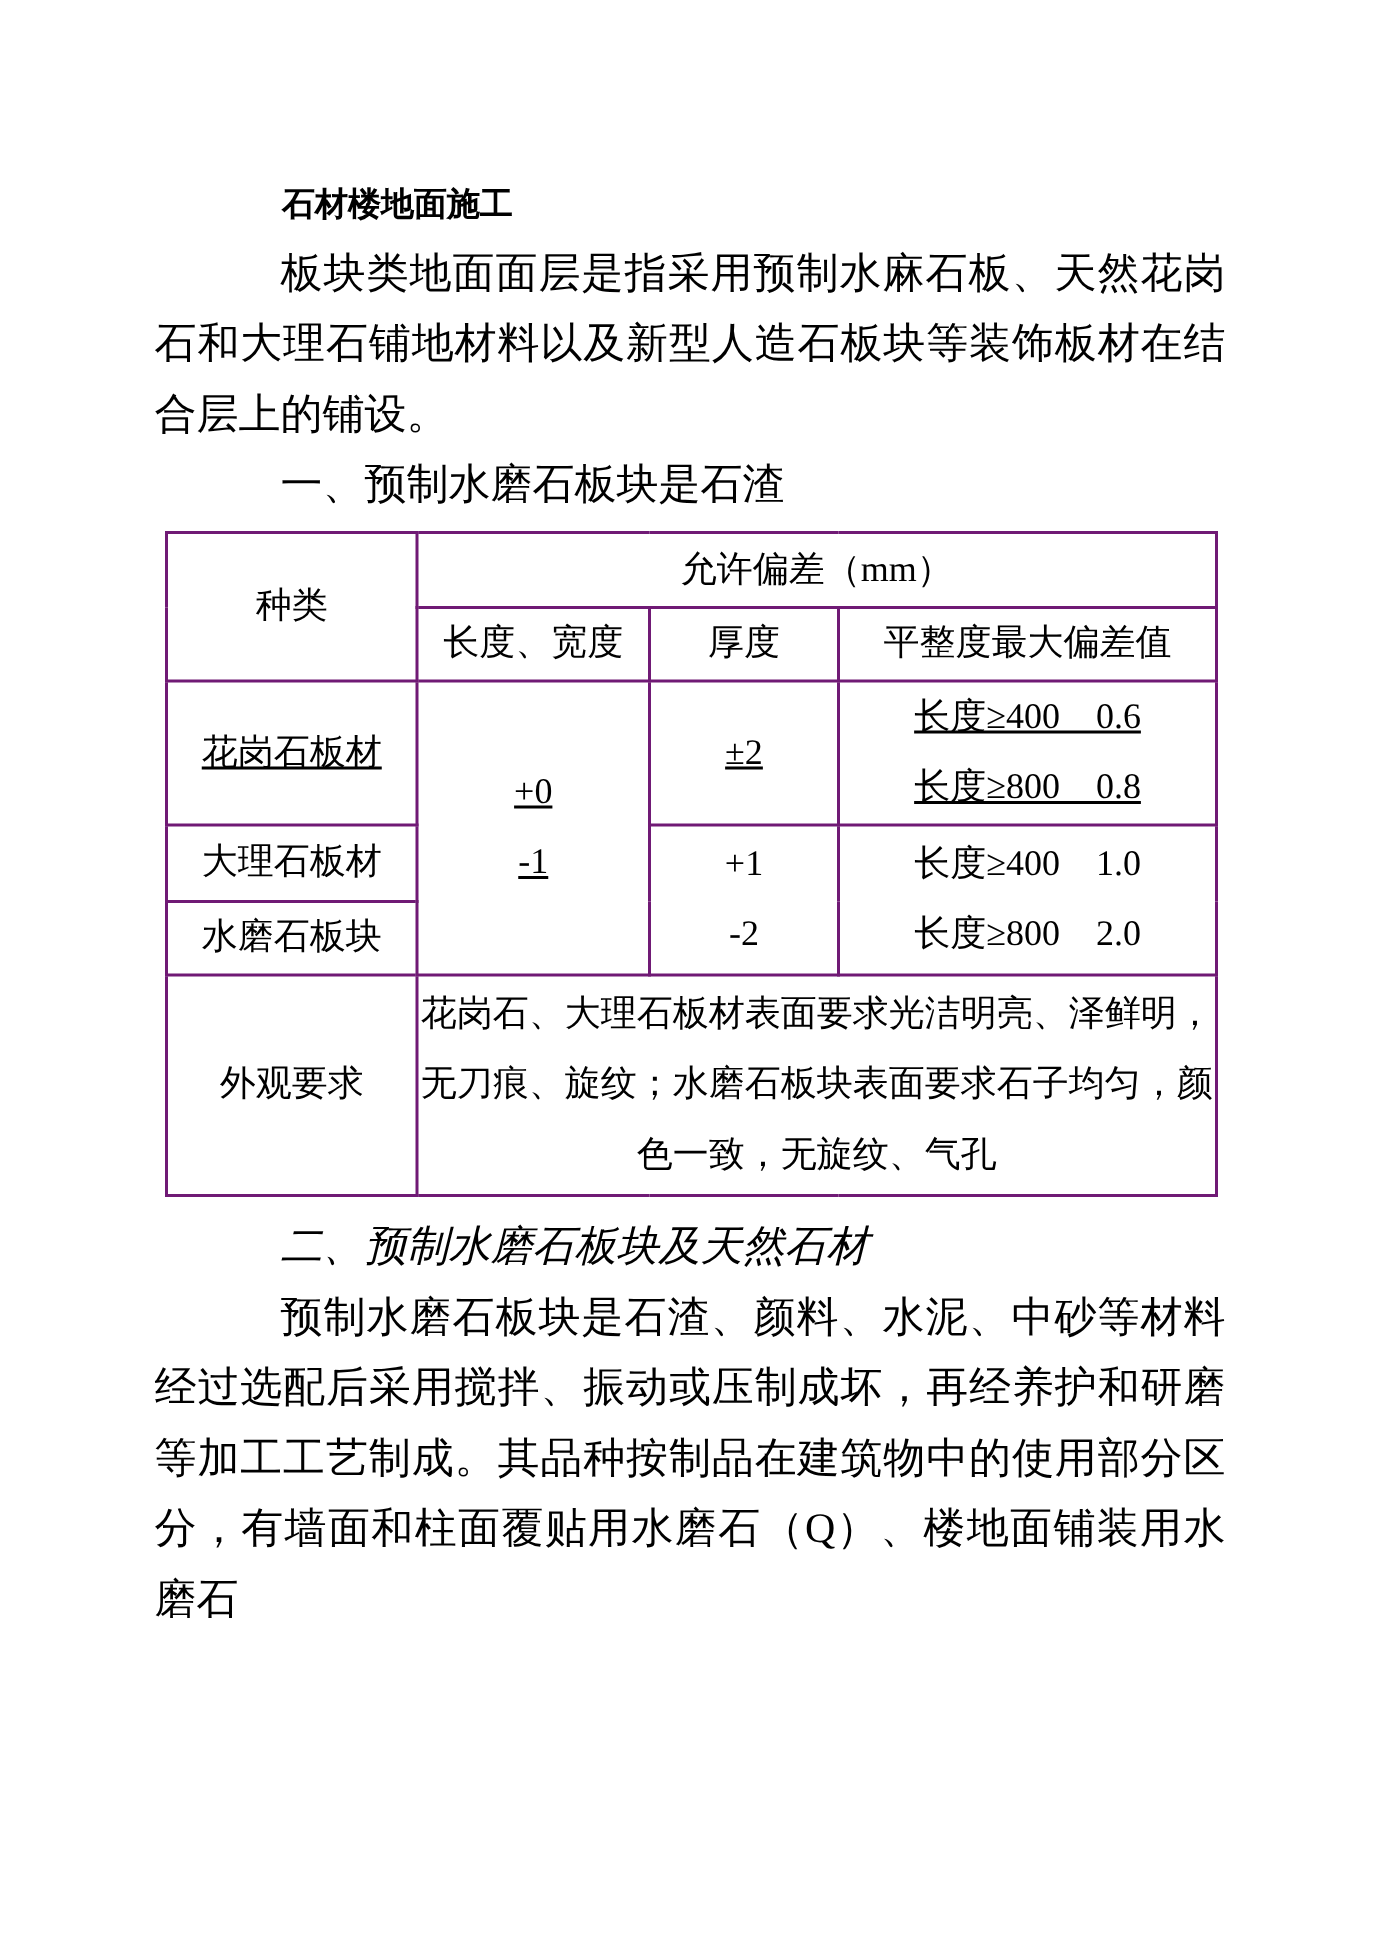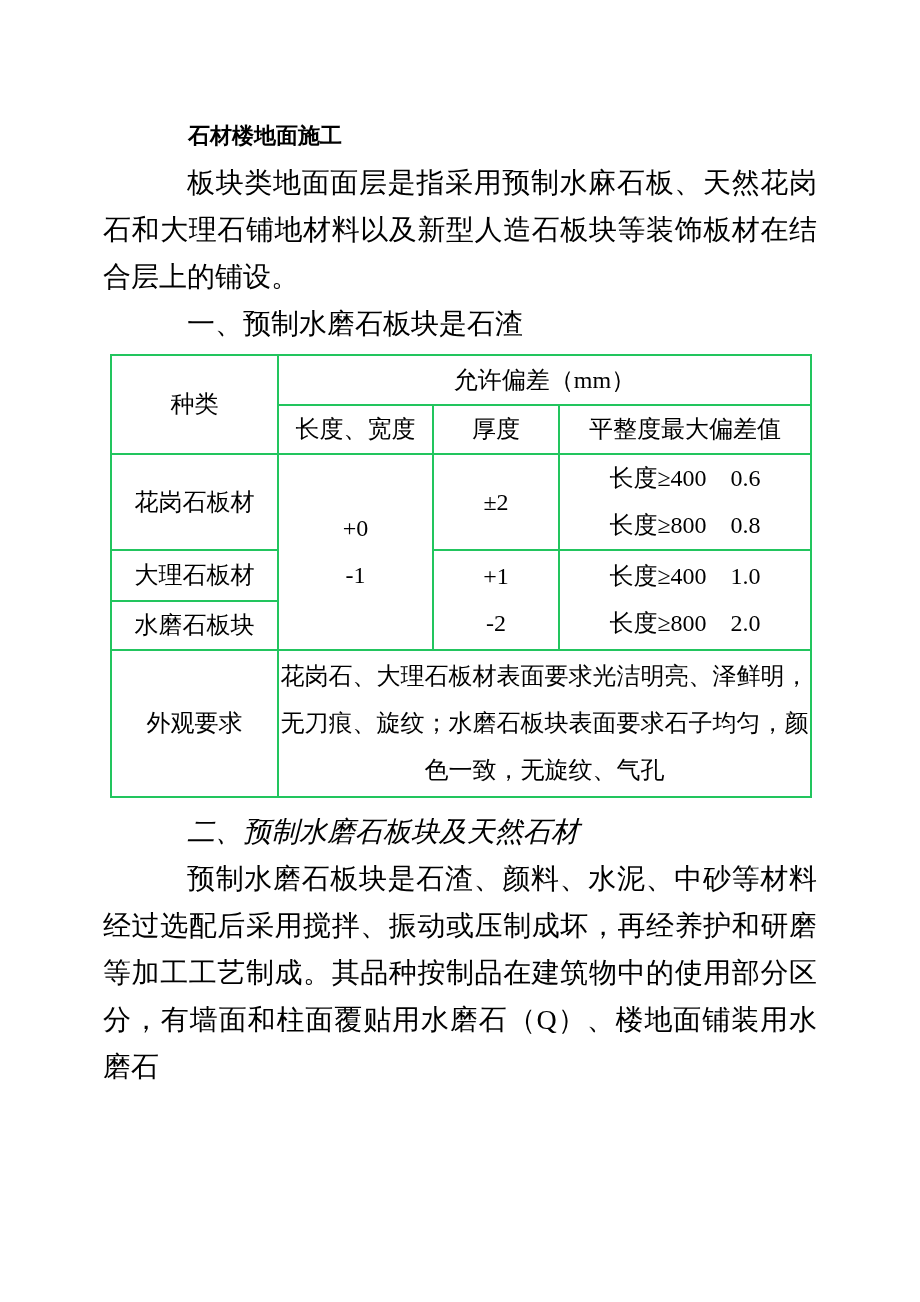"允许偏差（mm）" table.spec td { border: 2px solid #22c55e -> 2px solid #701a75 }
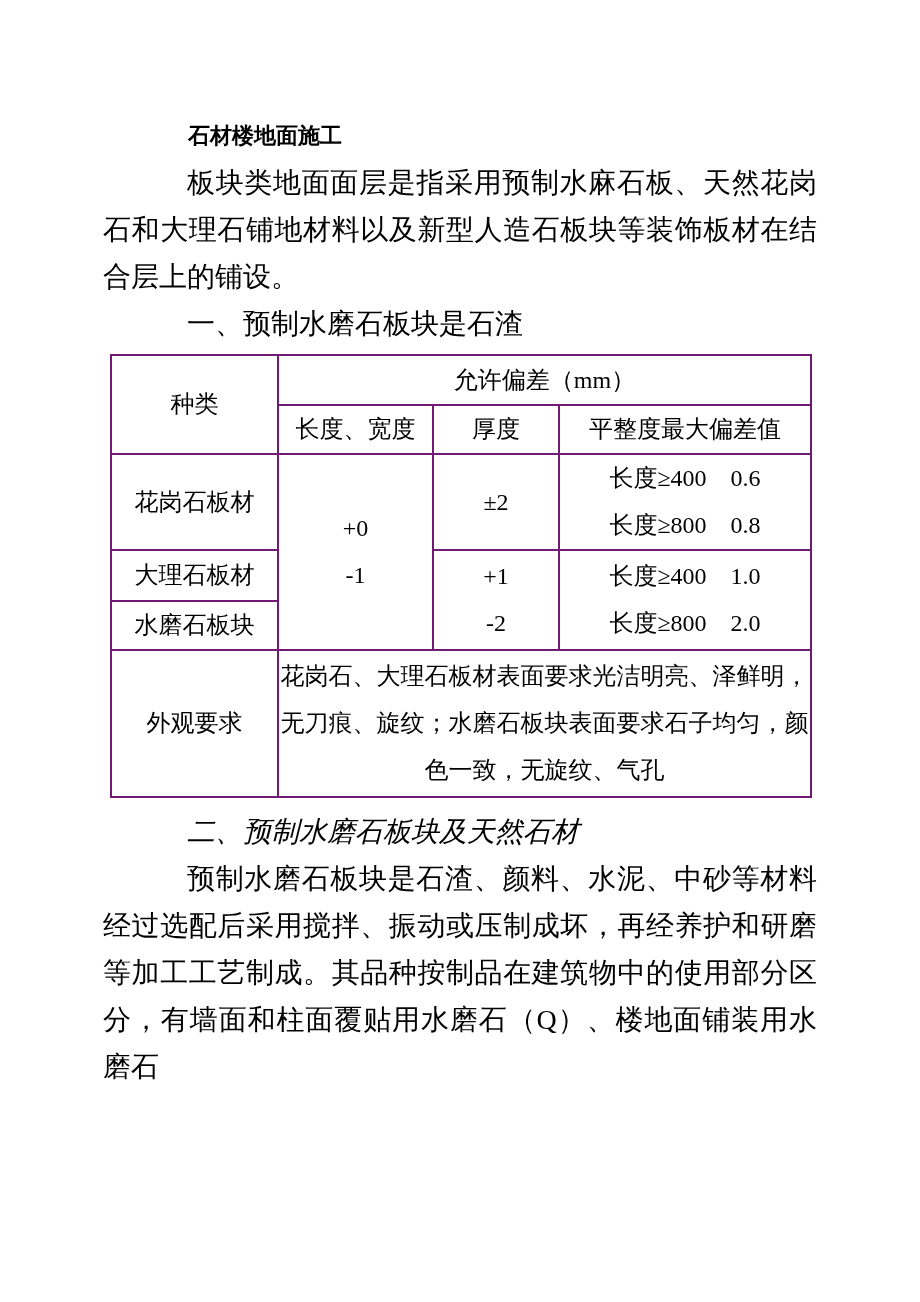"花岗石板材" tr.r-granite { text-decoration: none -> underline }
